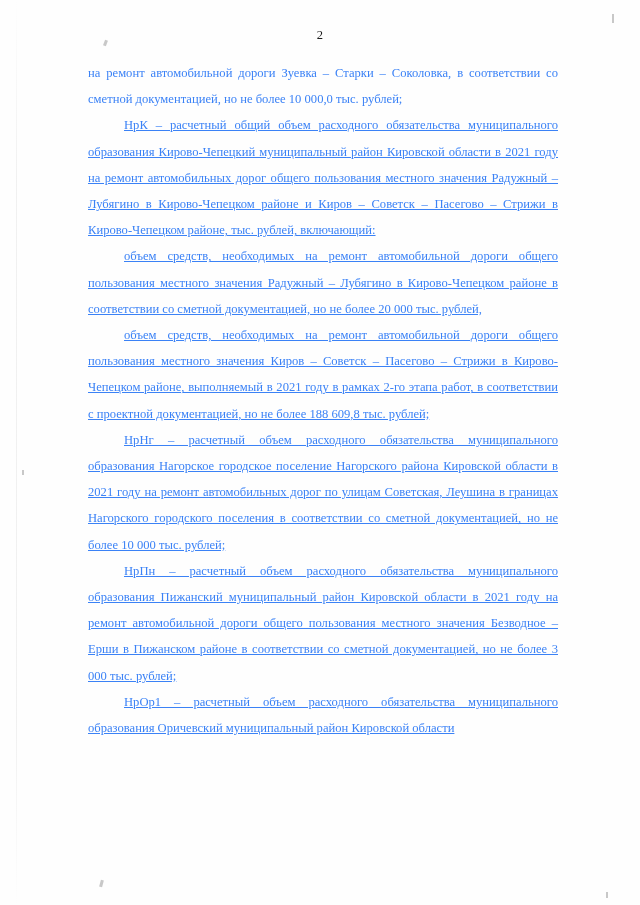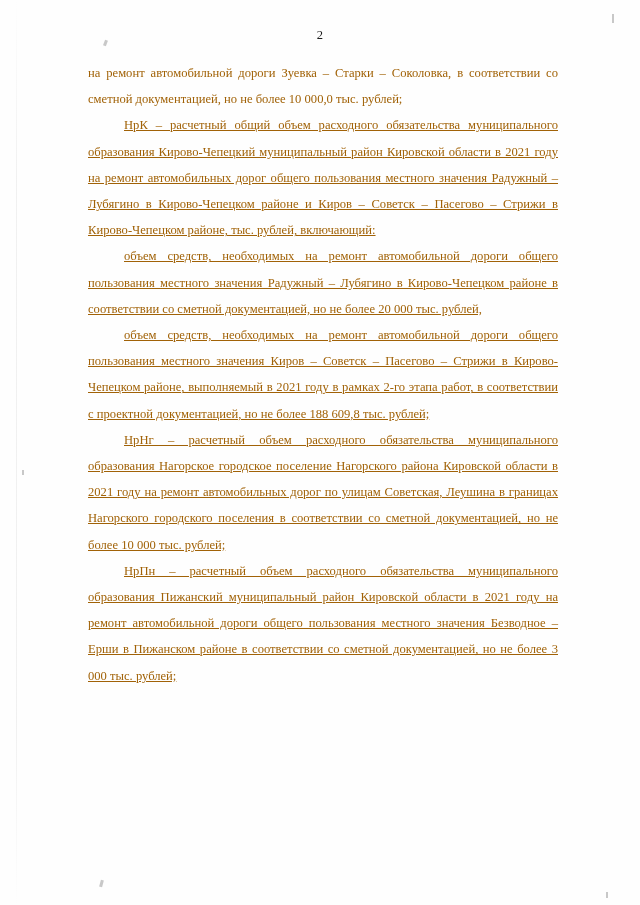"на ремонт автомобильной дороги Зуевка" p.para { color: #a16207 -> #3b82f6 }
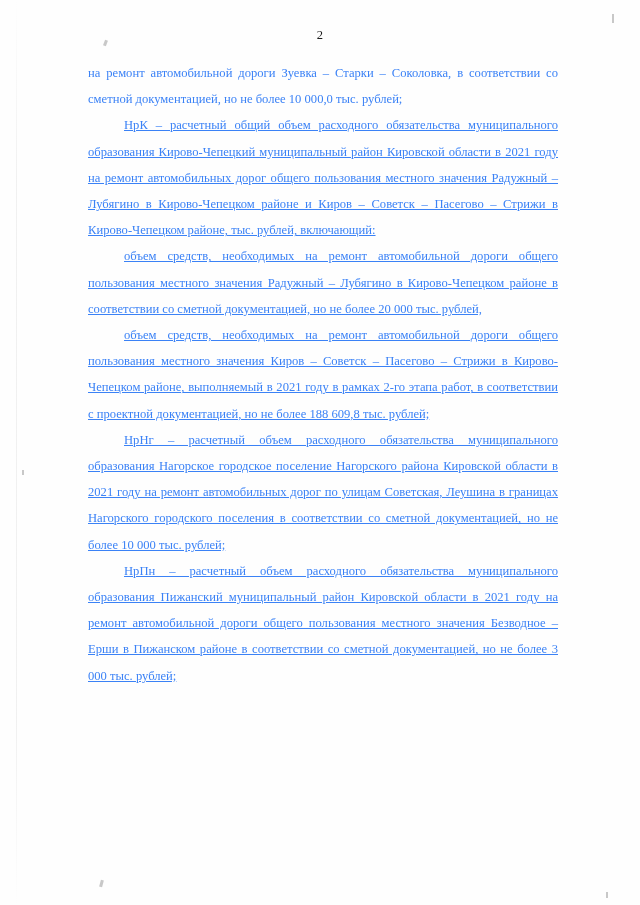"НрОр1 – расчетный объем расходного" p.para { html: none -> <p>НрОр1 – расчетный объем расходного обязательства муниципального образования Оричевский муниципальный район Кировской области</p> }
